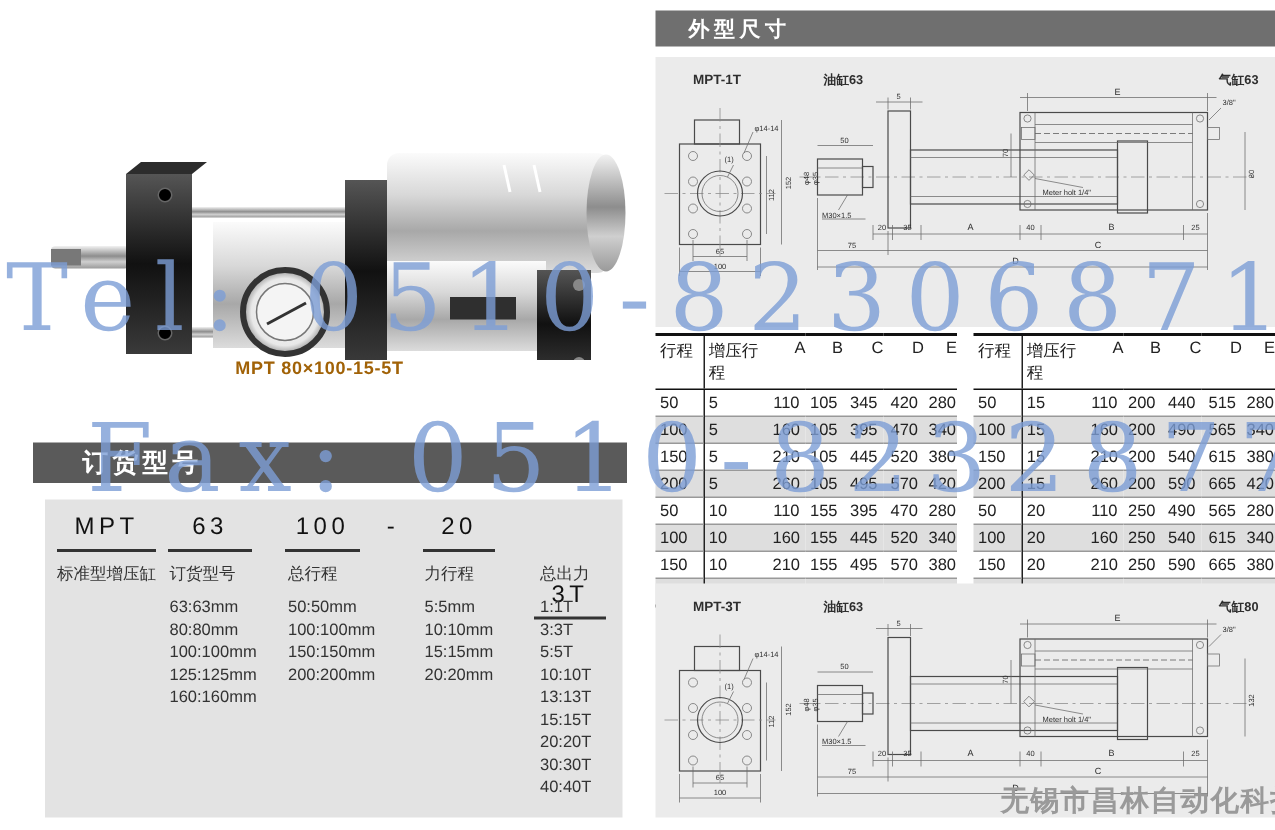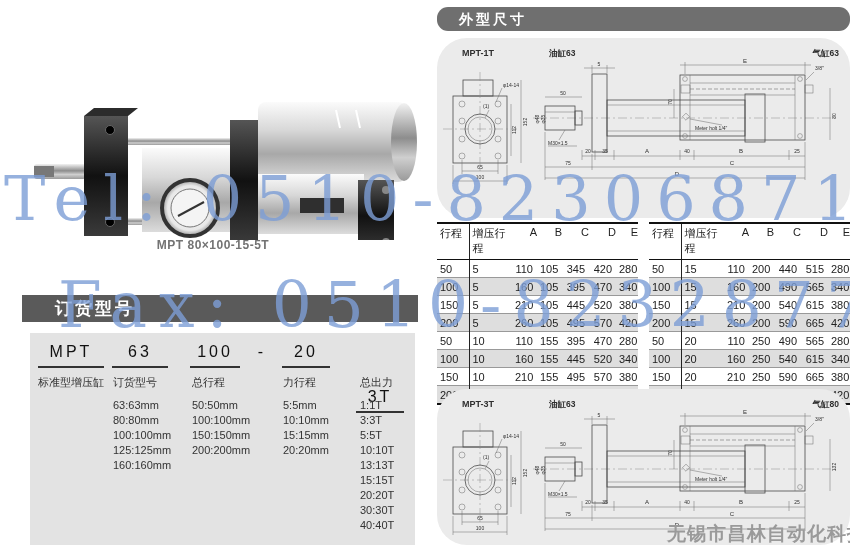"外型尺寸" .section-bar { border-radius: 11px -> none }
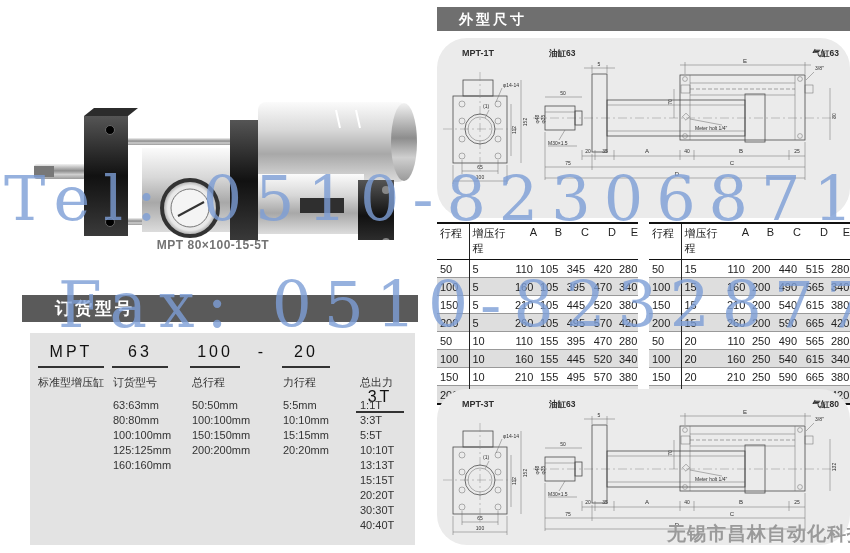"MPT-1T" .draw-box { border-radius: 30px -> none }
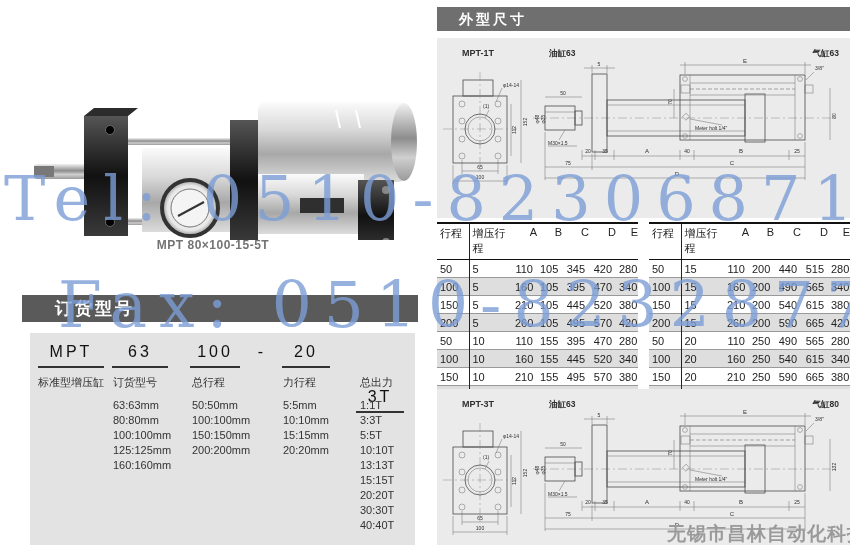"MPT 80×100-15-5T" .caption { color: #737373 -> #a16207 }
